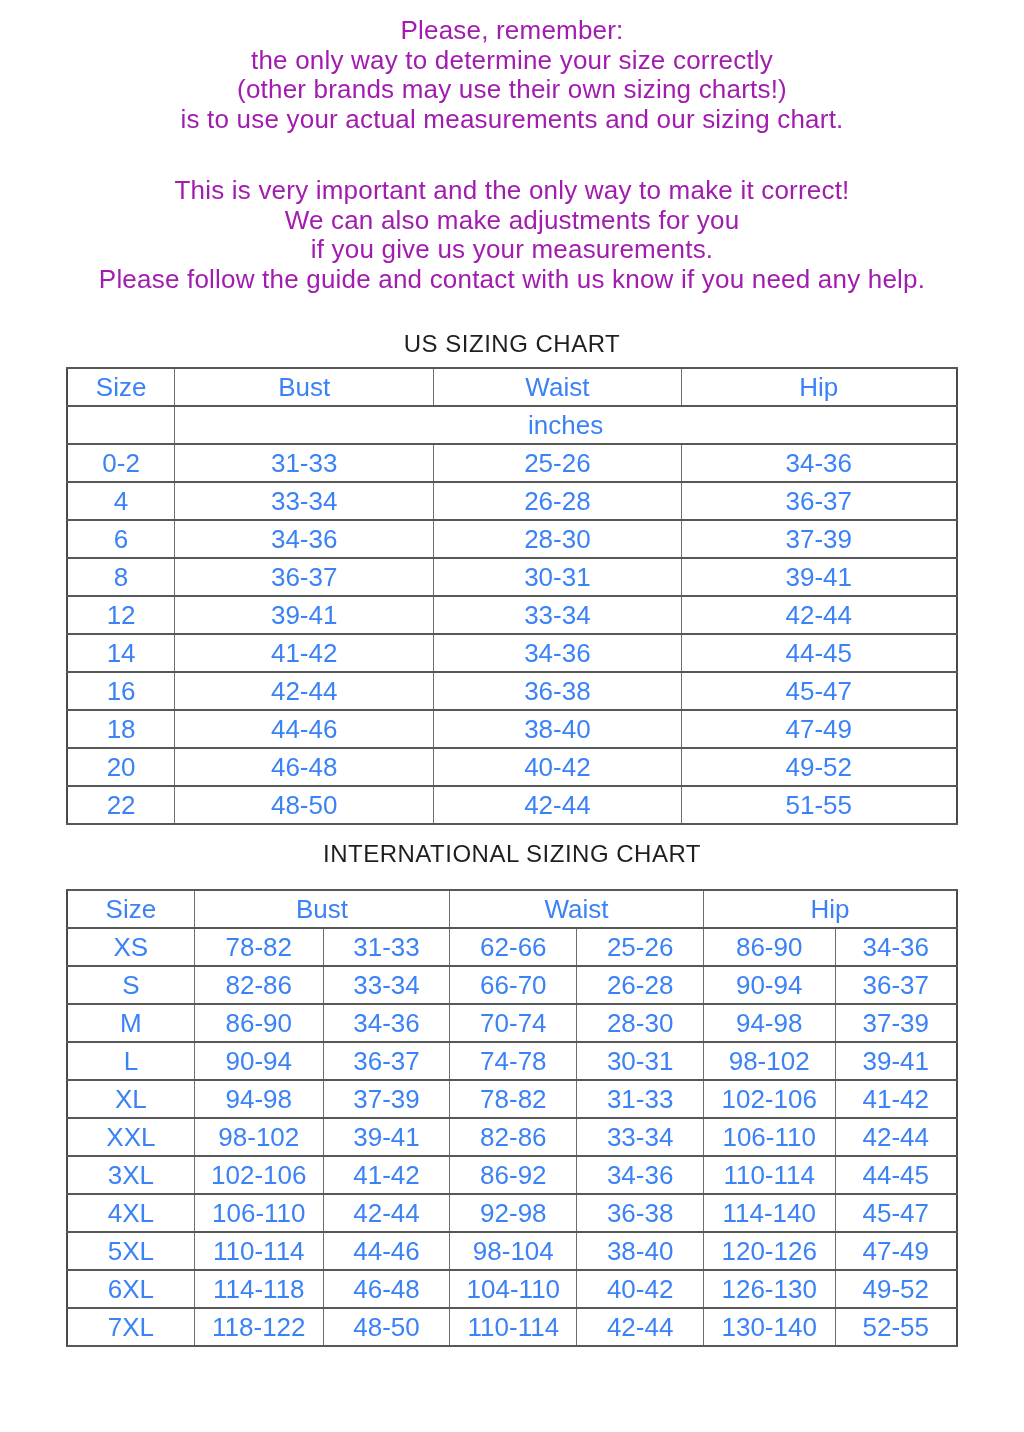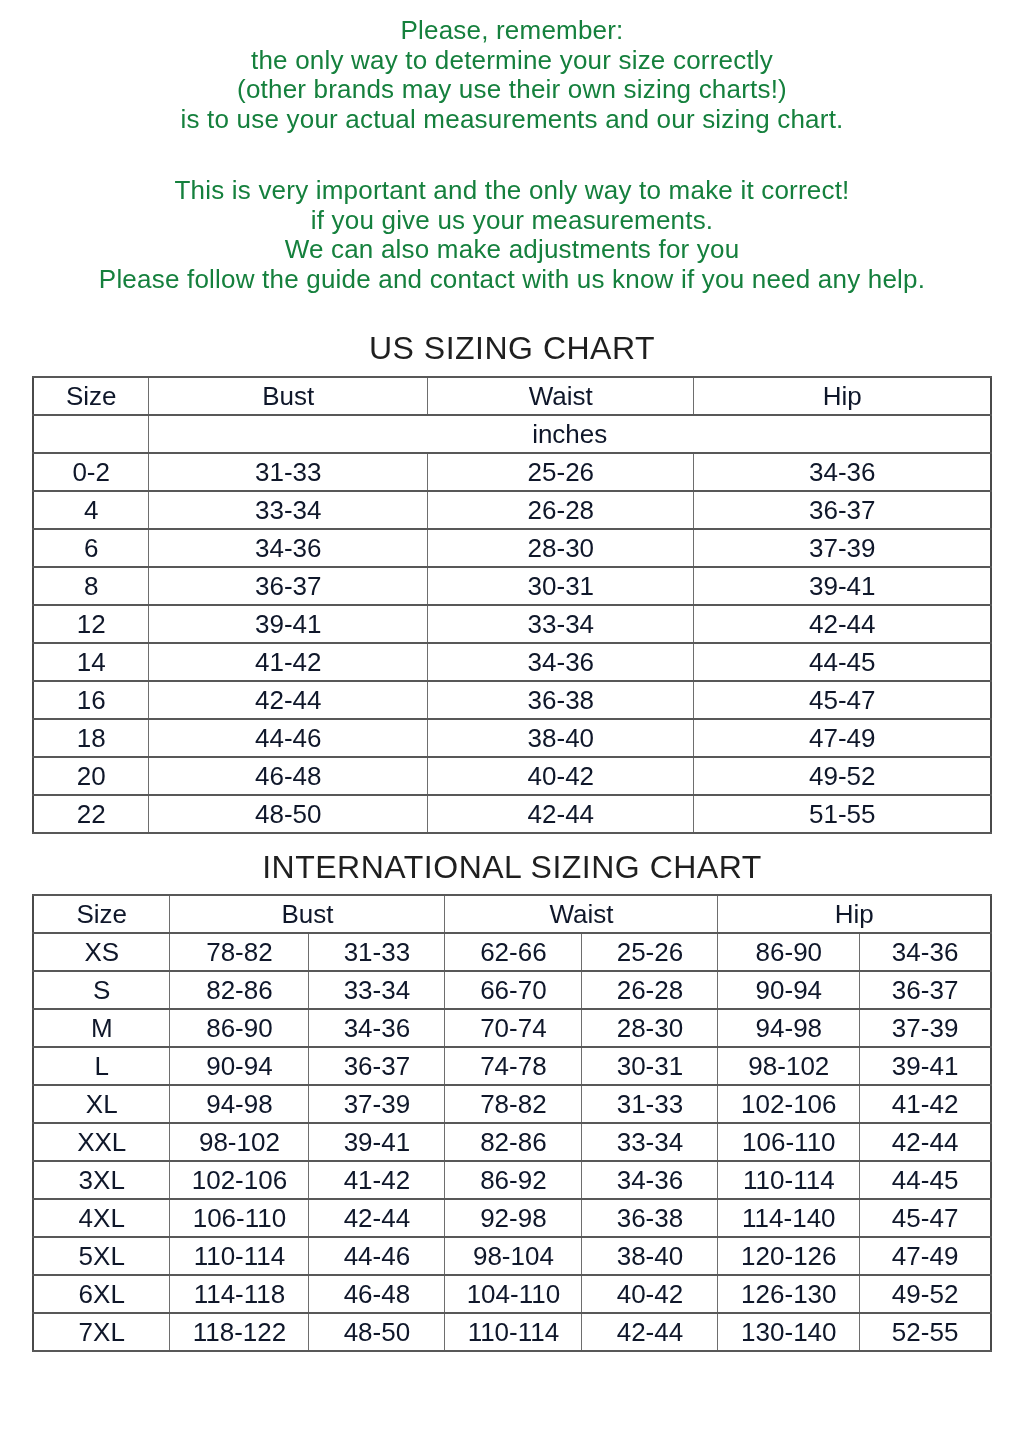"Please, remember:" .intro { color: #15803d -> #a21caf }
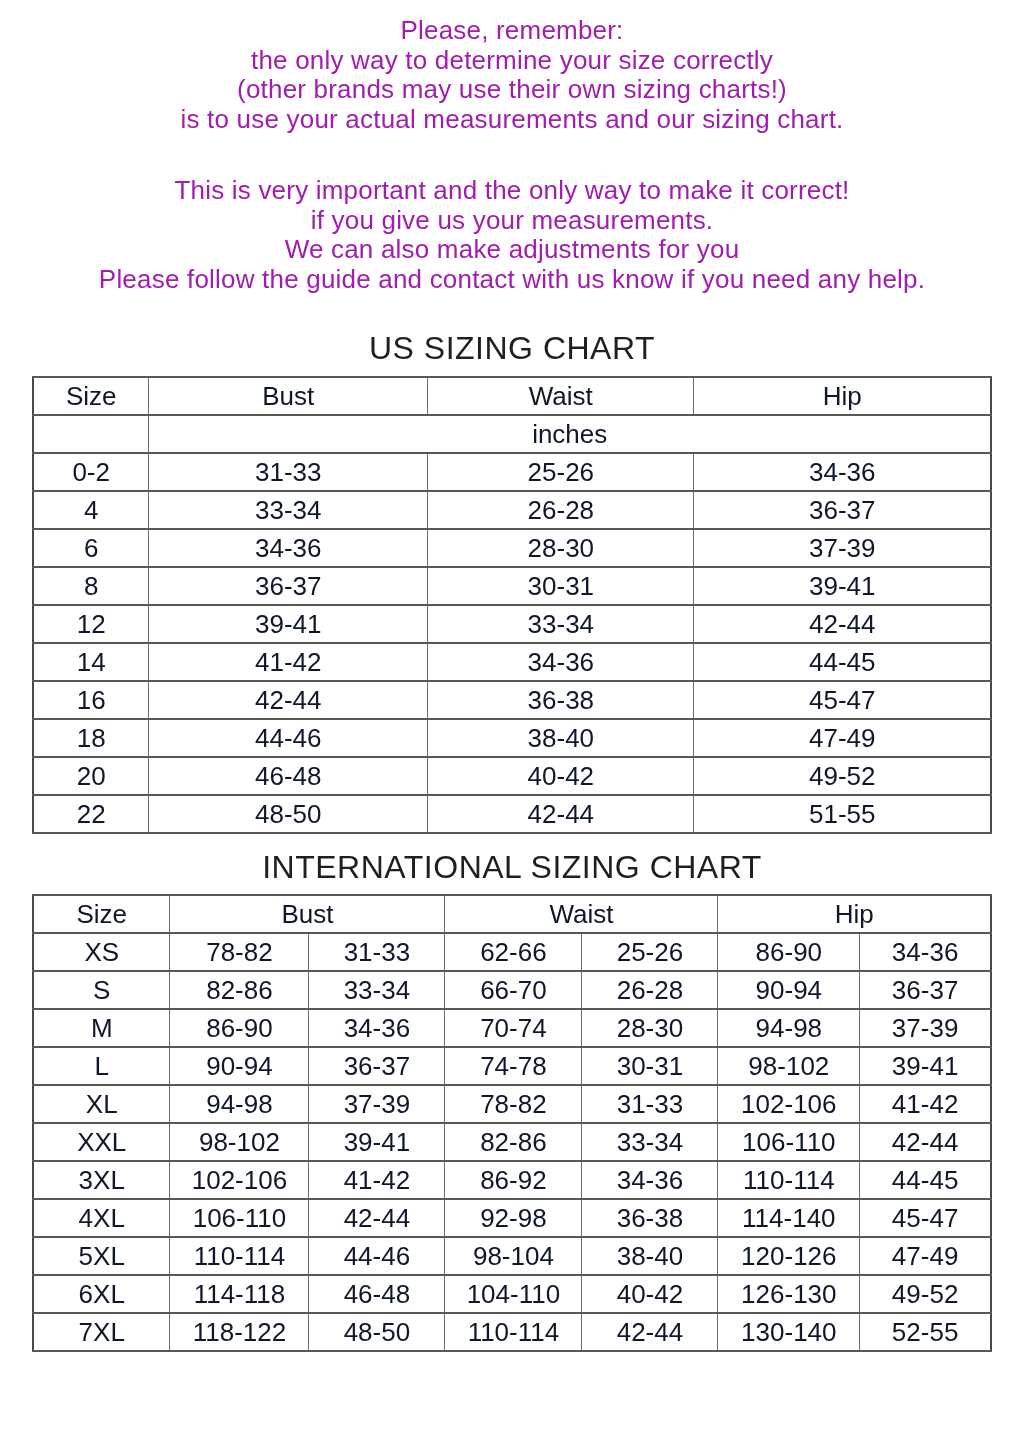"if you give us your" div { order: before "We can also make adjustments" -> after "We can also make adjustments" }
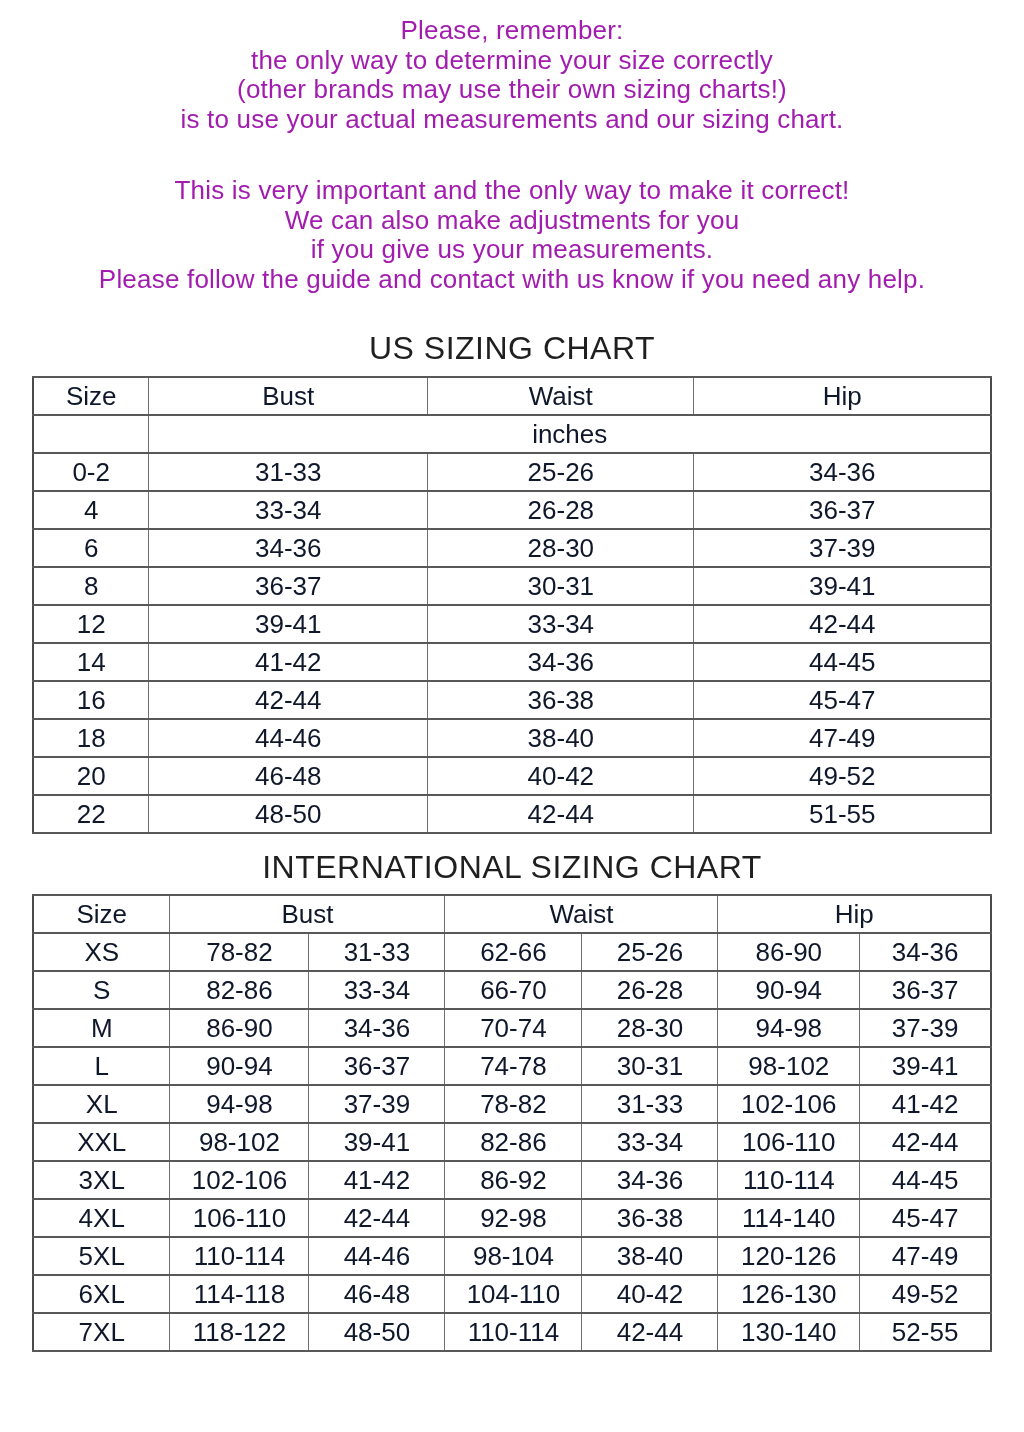"US SIZING CHART" .chart-title { font-size: 32px -> 24px }
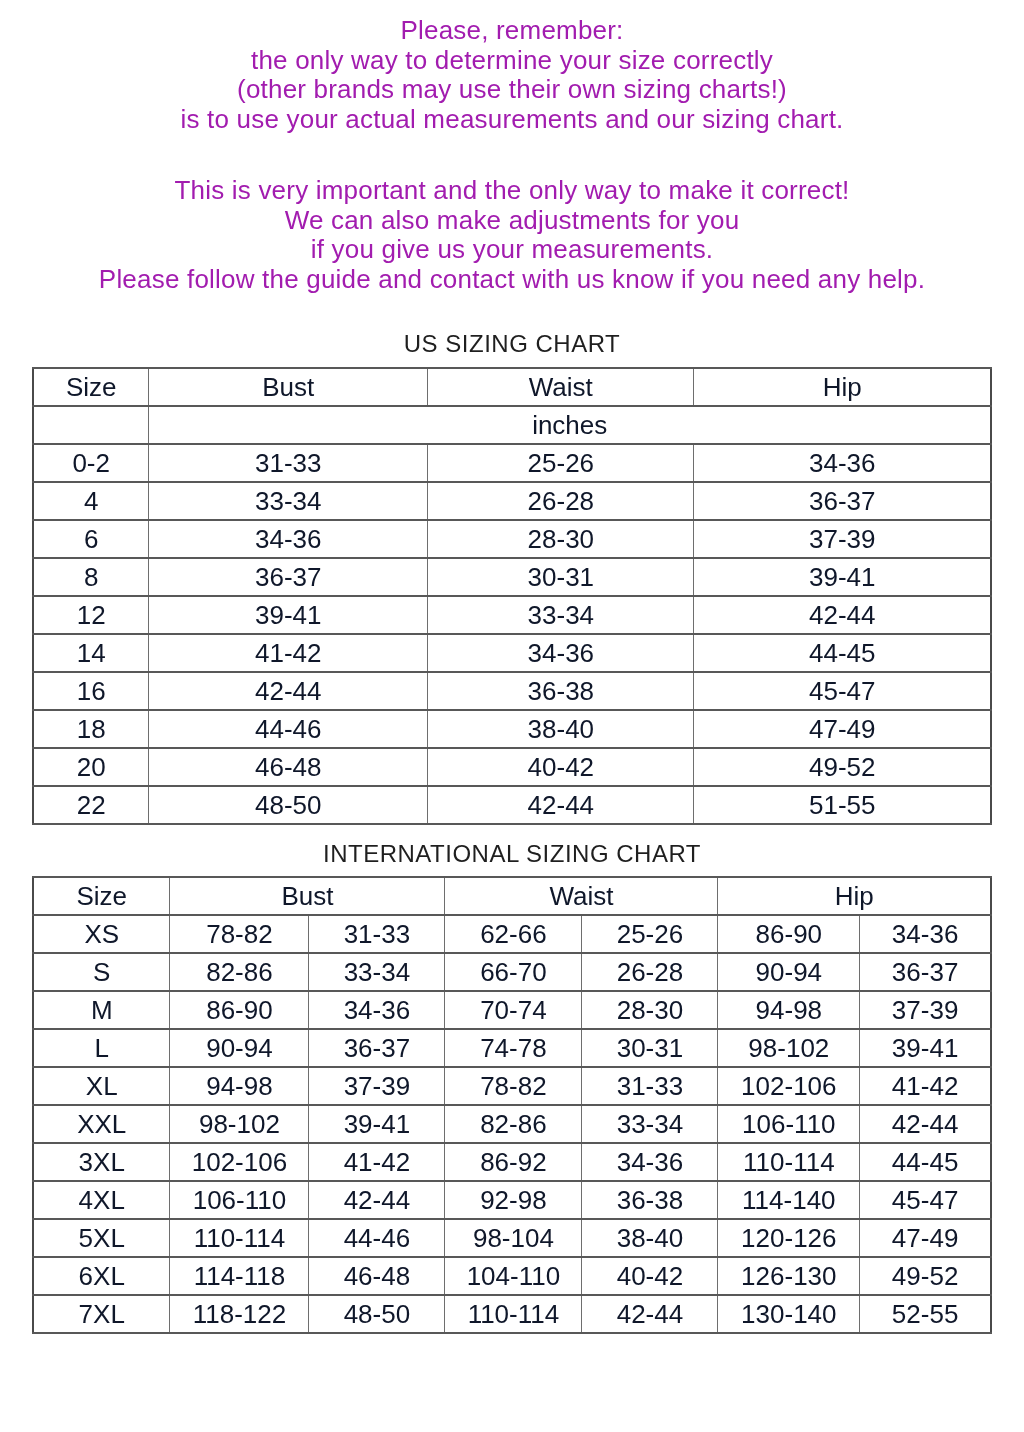"Size" table.size-chart { color: #0f172a -> #3b82f6; width: 960px -> 892px }
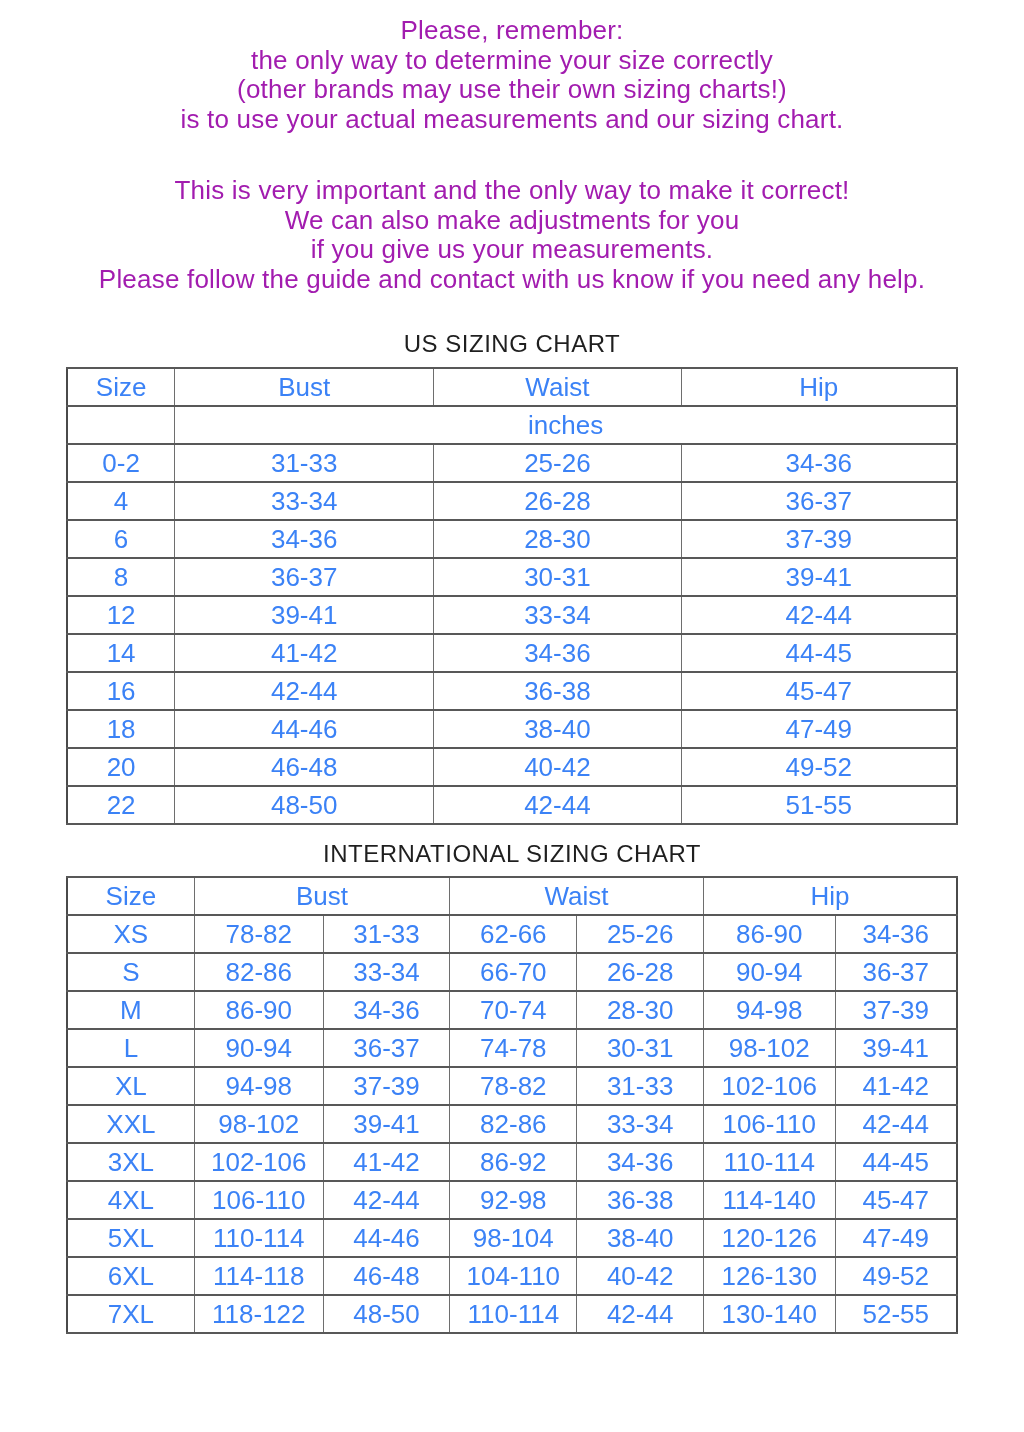"INTERNATIONAL SIZING CHART" .chart-title.intl { margin-bottom: 8px -> 21px }
